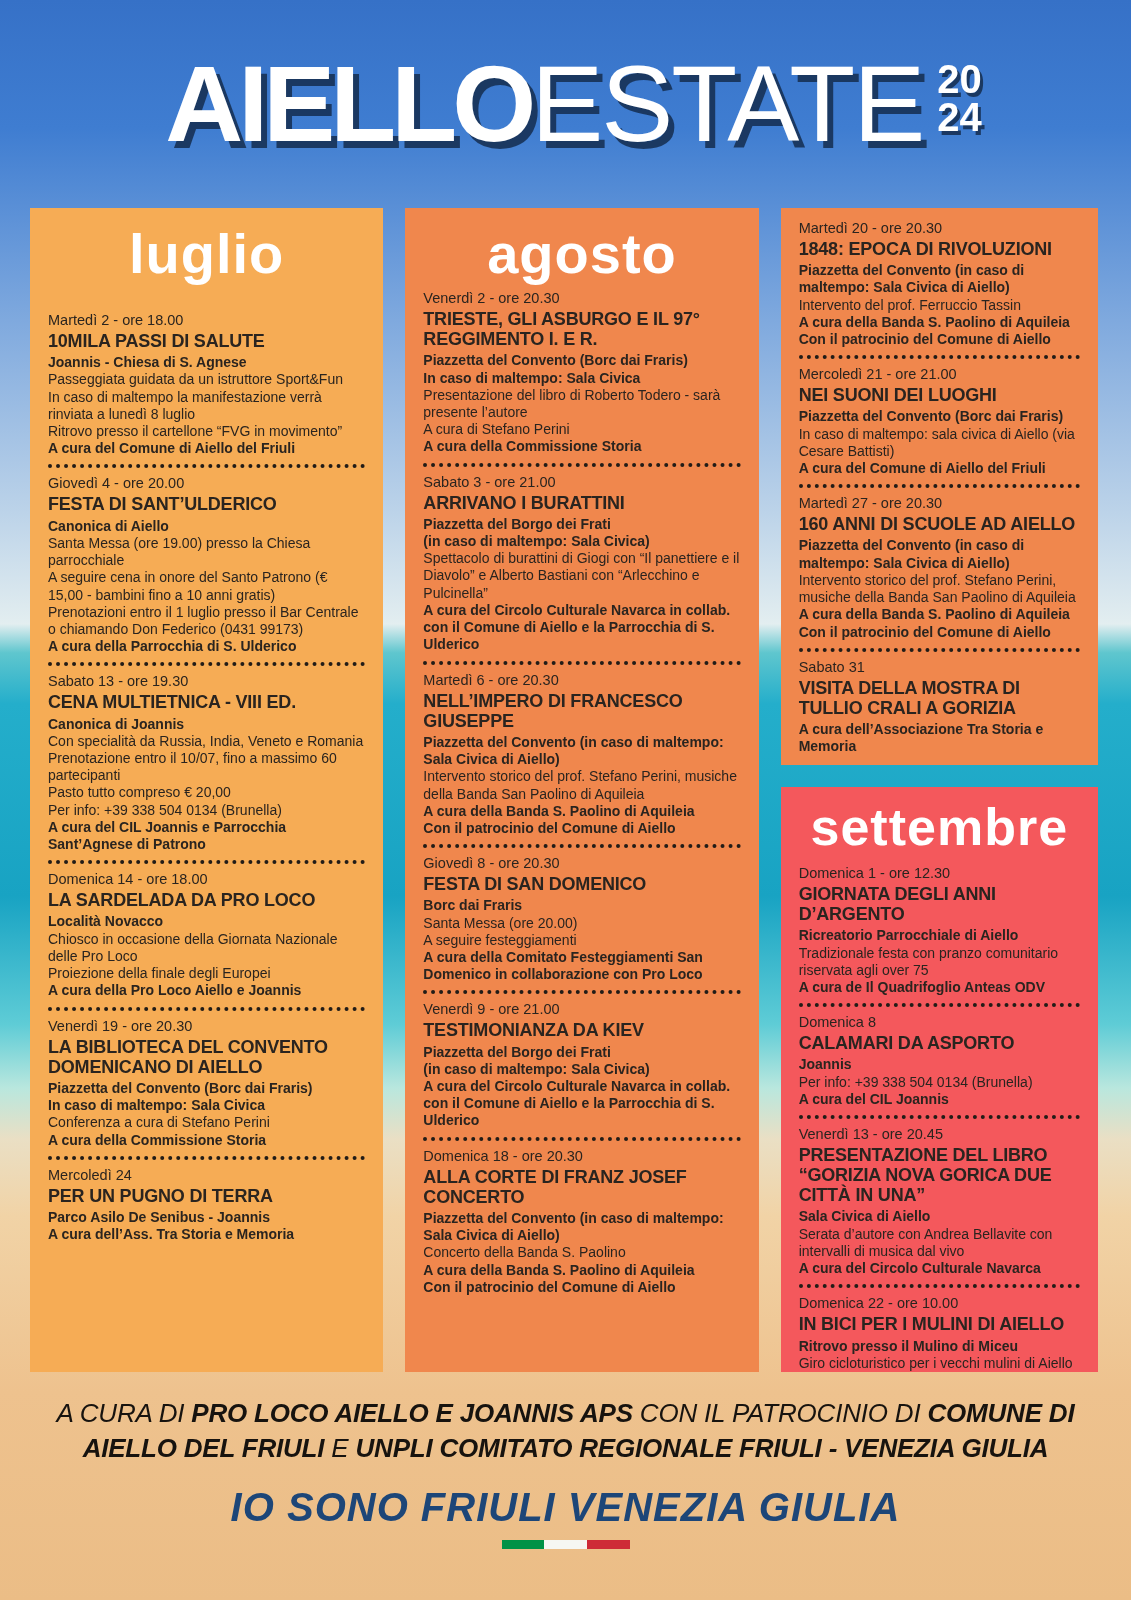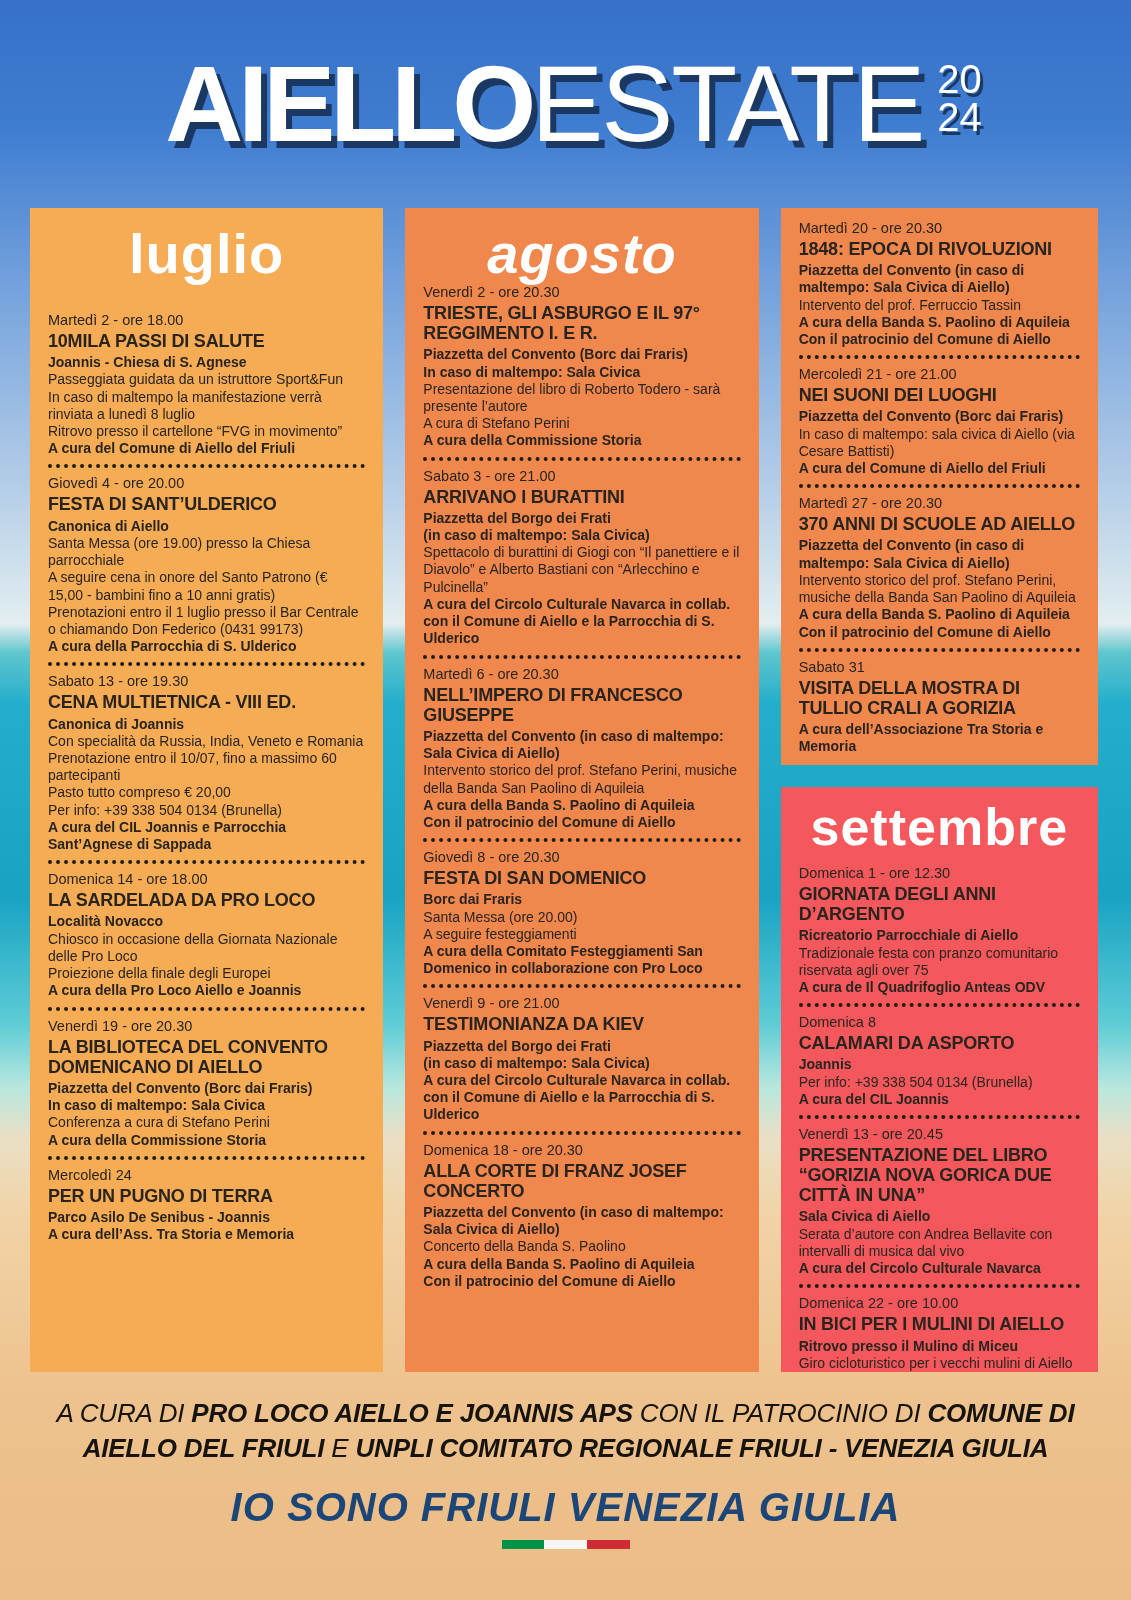"20" .year { font-weight: 400 -> 700 }
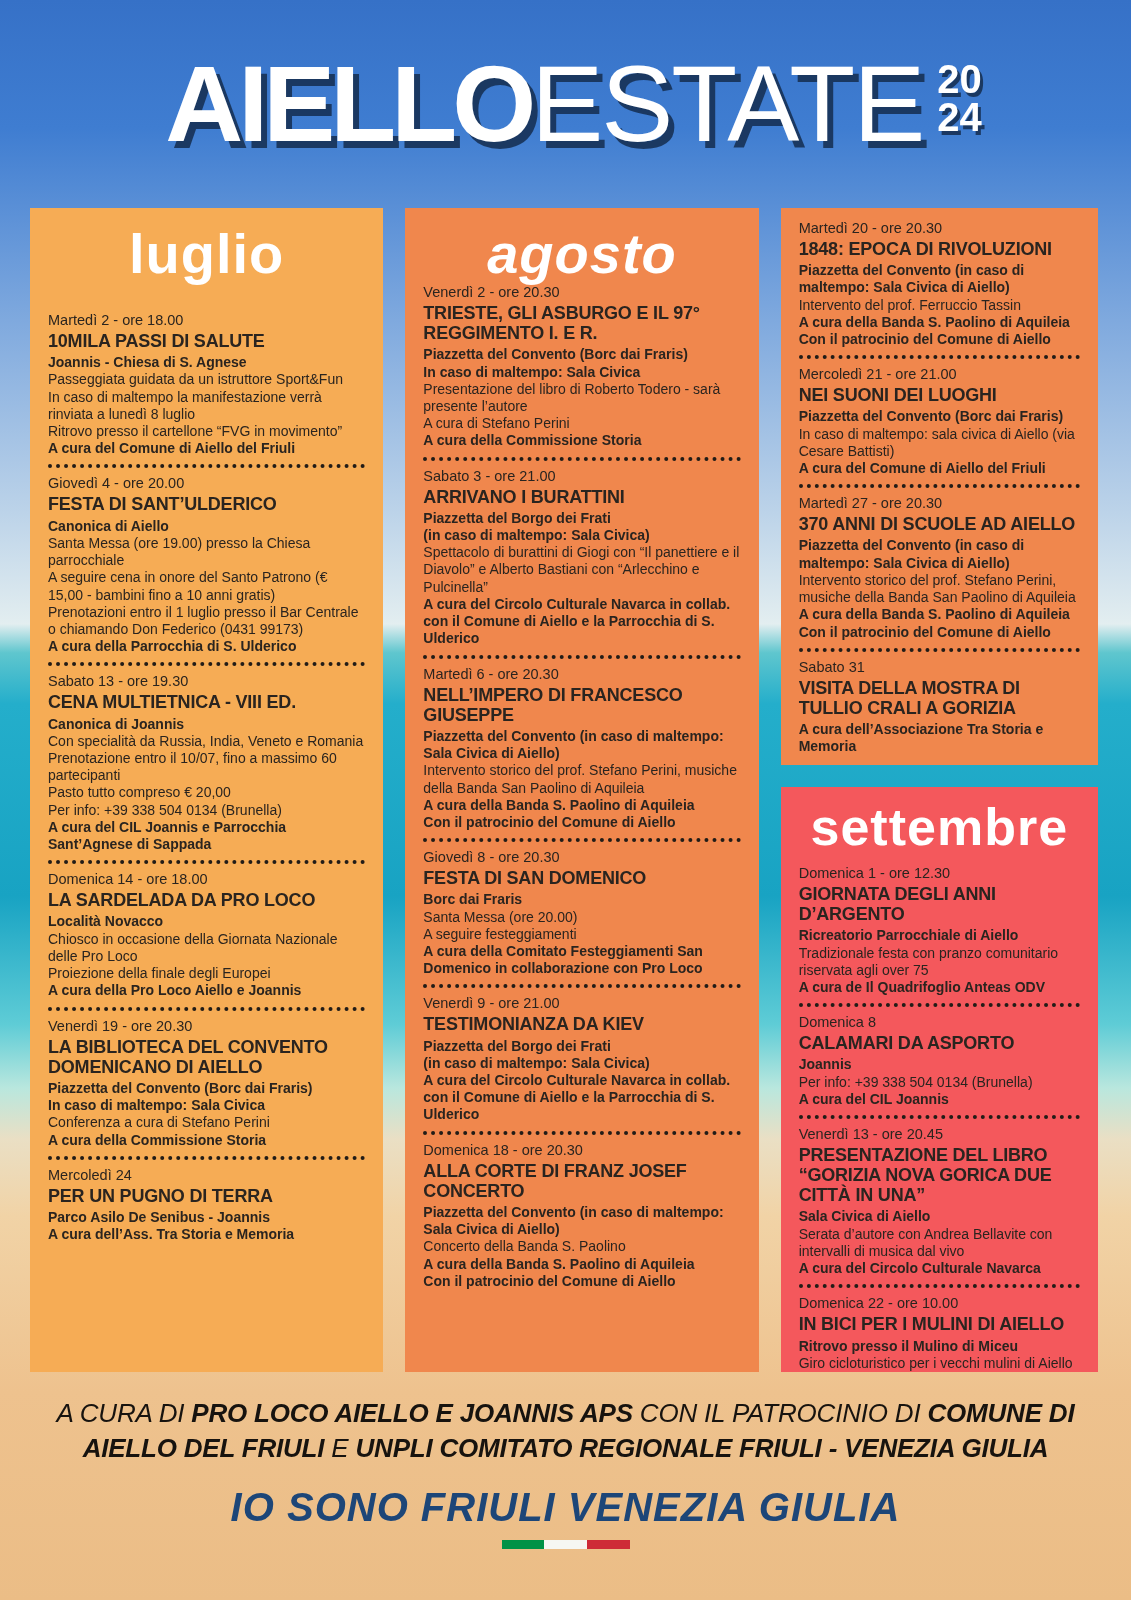"agosto" #col-1 .col-header { font-style: italic -> none; margin-bottom: 2px -> 8px }
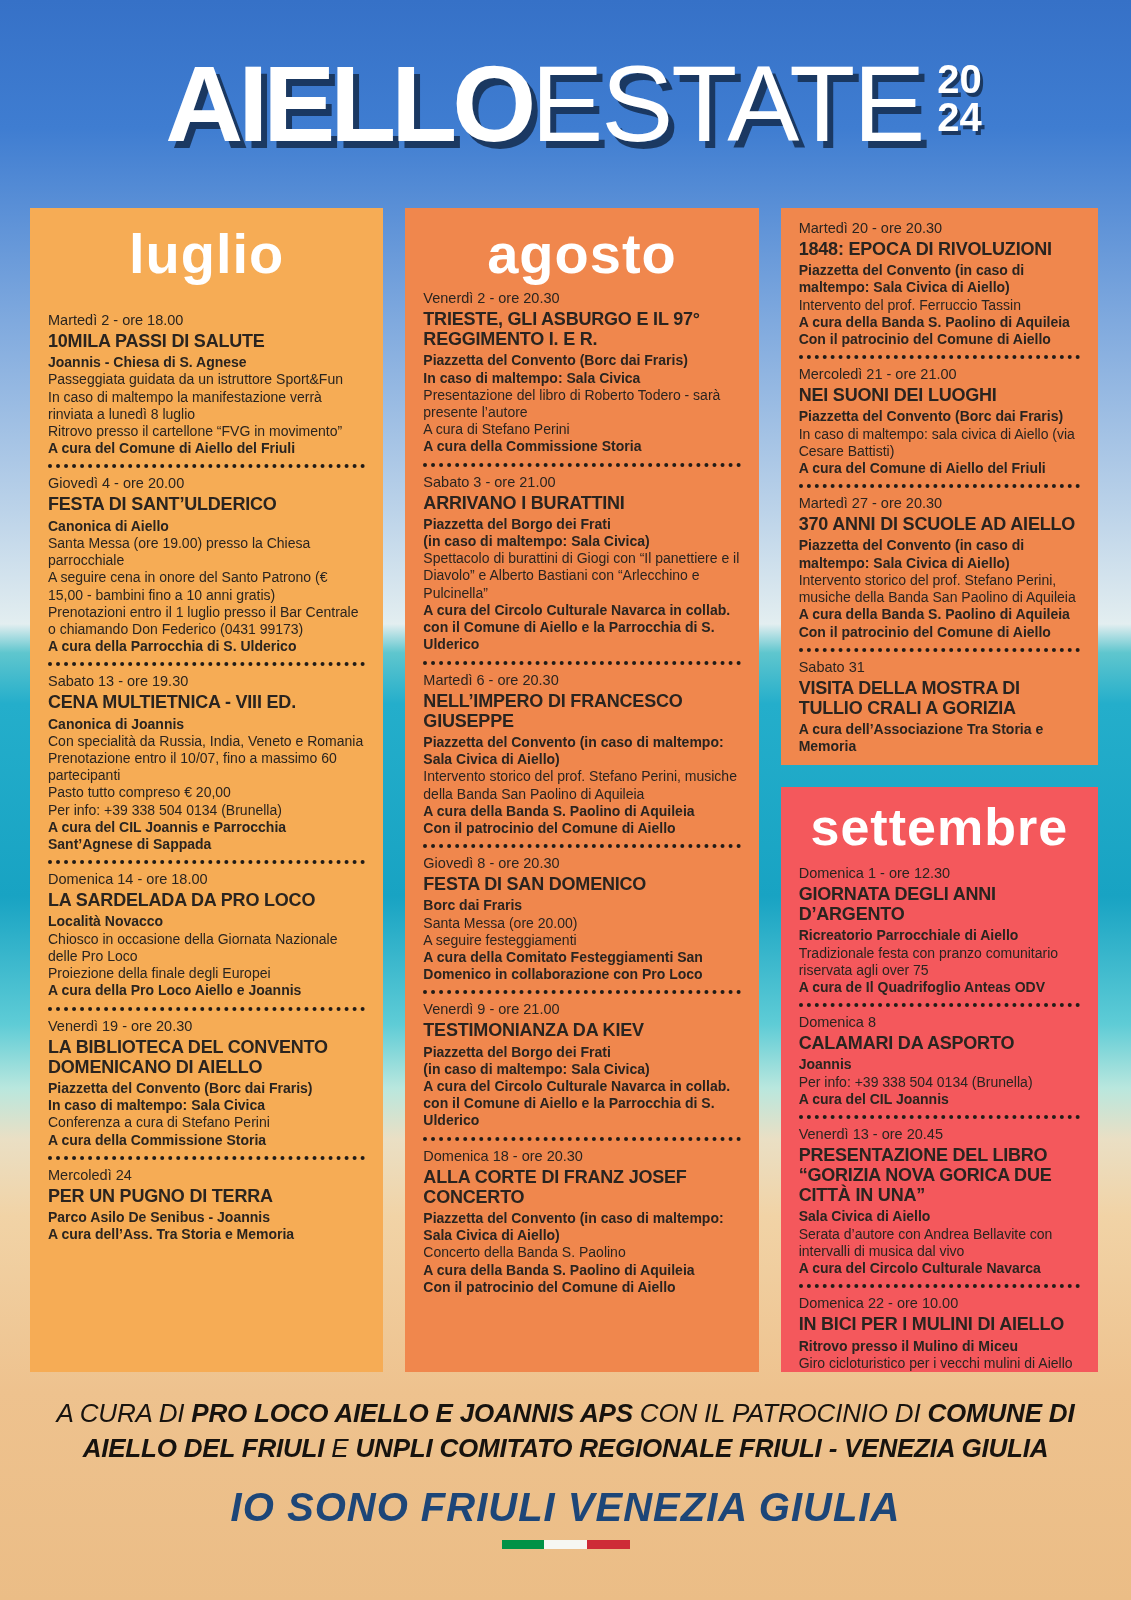"370 ANNI DI SCUOLE AD" h3.ev-title { text: 370 -> 160 }
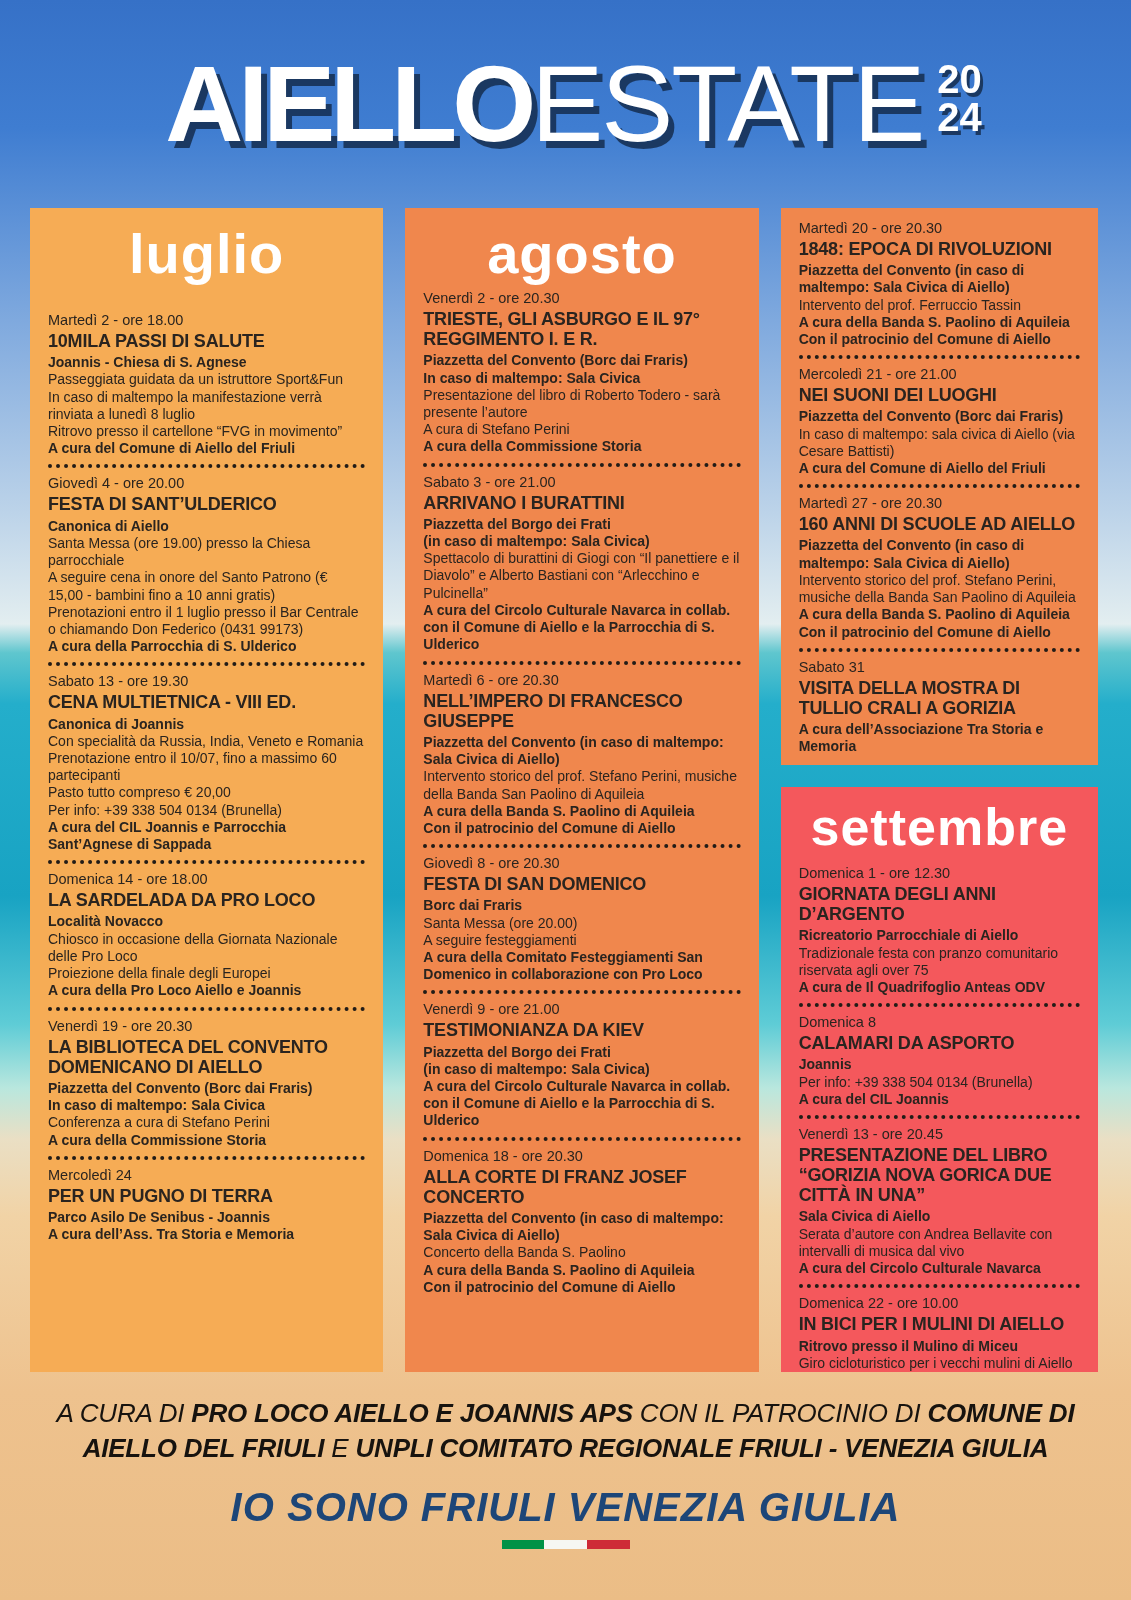"A cura del CIL Joannis e" p.ln { text: Sappada -> Patrono }
